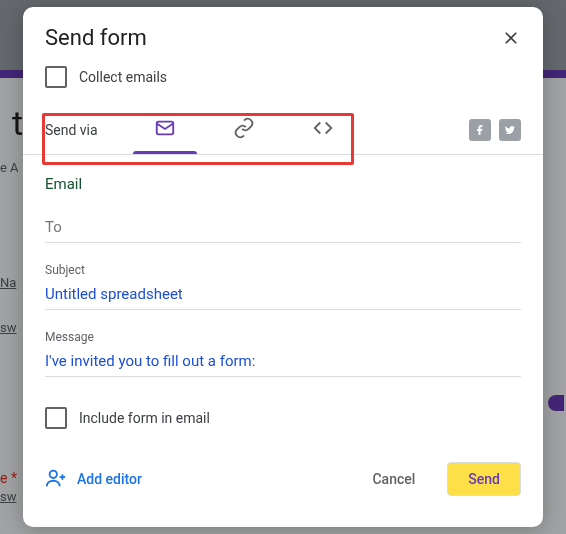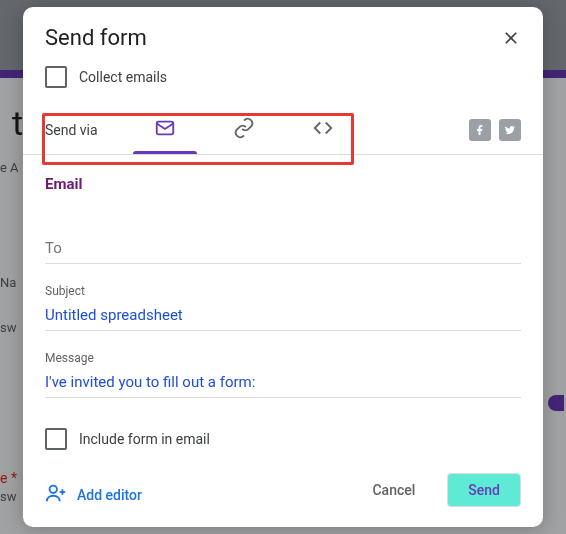"Email" .section-title { color: #701a75 -> #14532d; font-weight: 700 -> 400; margin-bottom: 40px -> 19px }
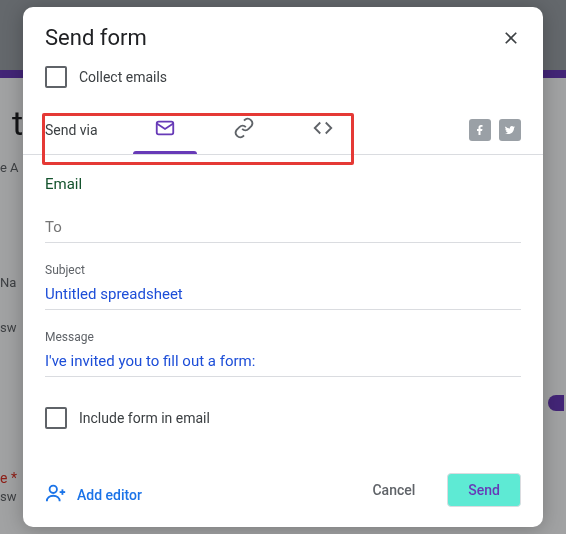"Na" .bg .label { text-decoration: none -> underline }
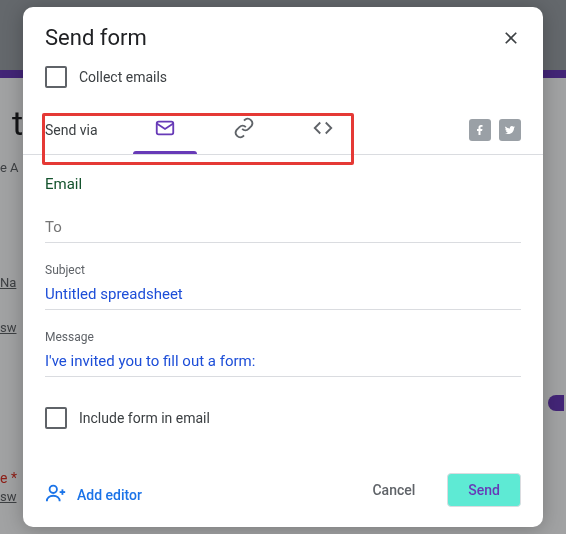"Add editor" .foot { align-items: flex-end -> center; padding: 14px 22px 20px 22px -> 14px 22px 31px 22px }
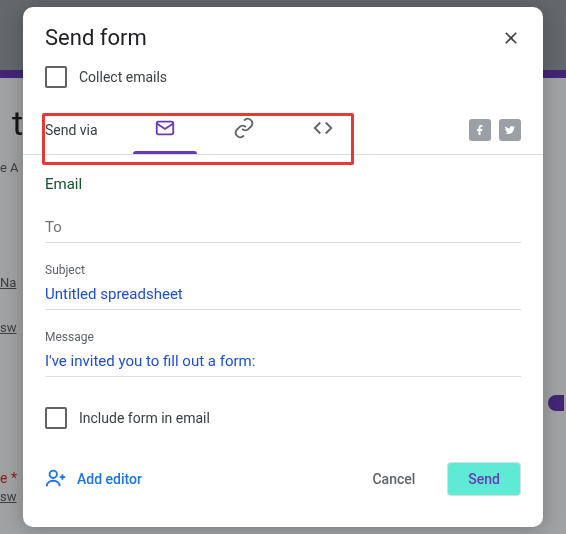"Send" .btn.send { background: #5eead4 -> #fde047 }
